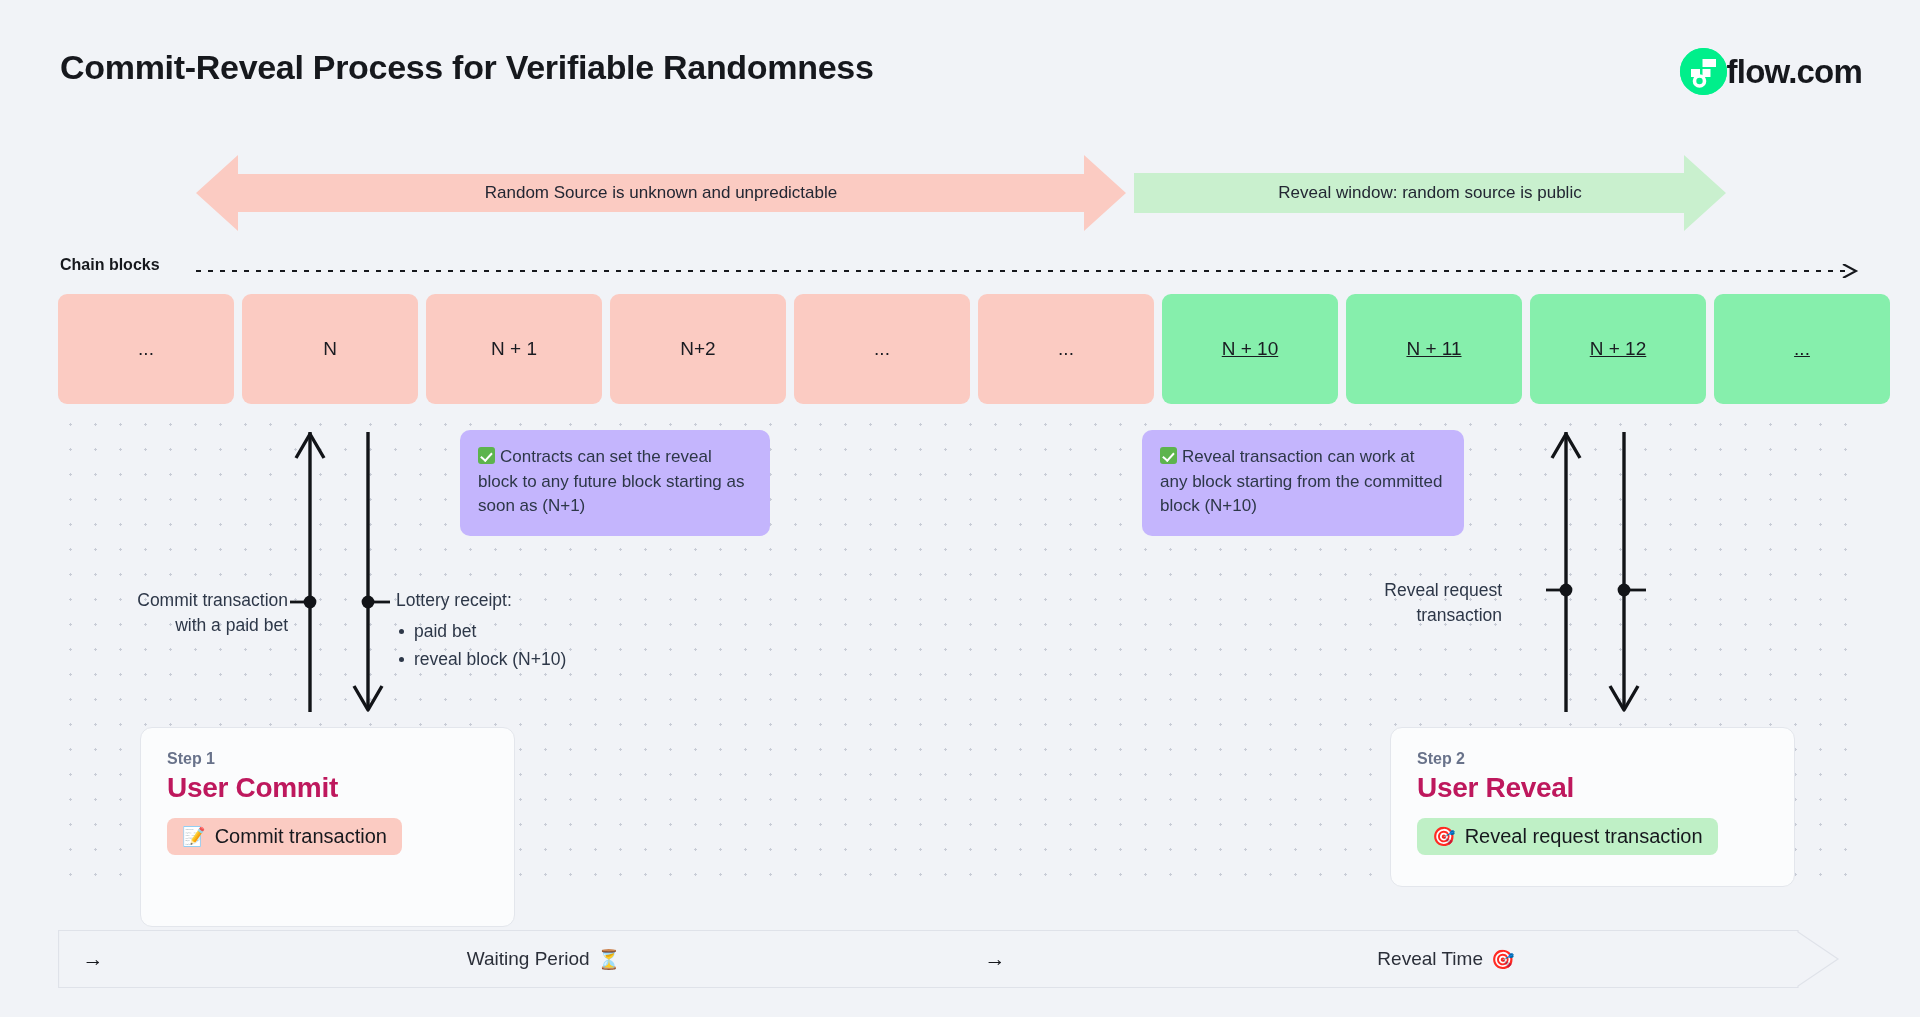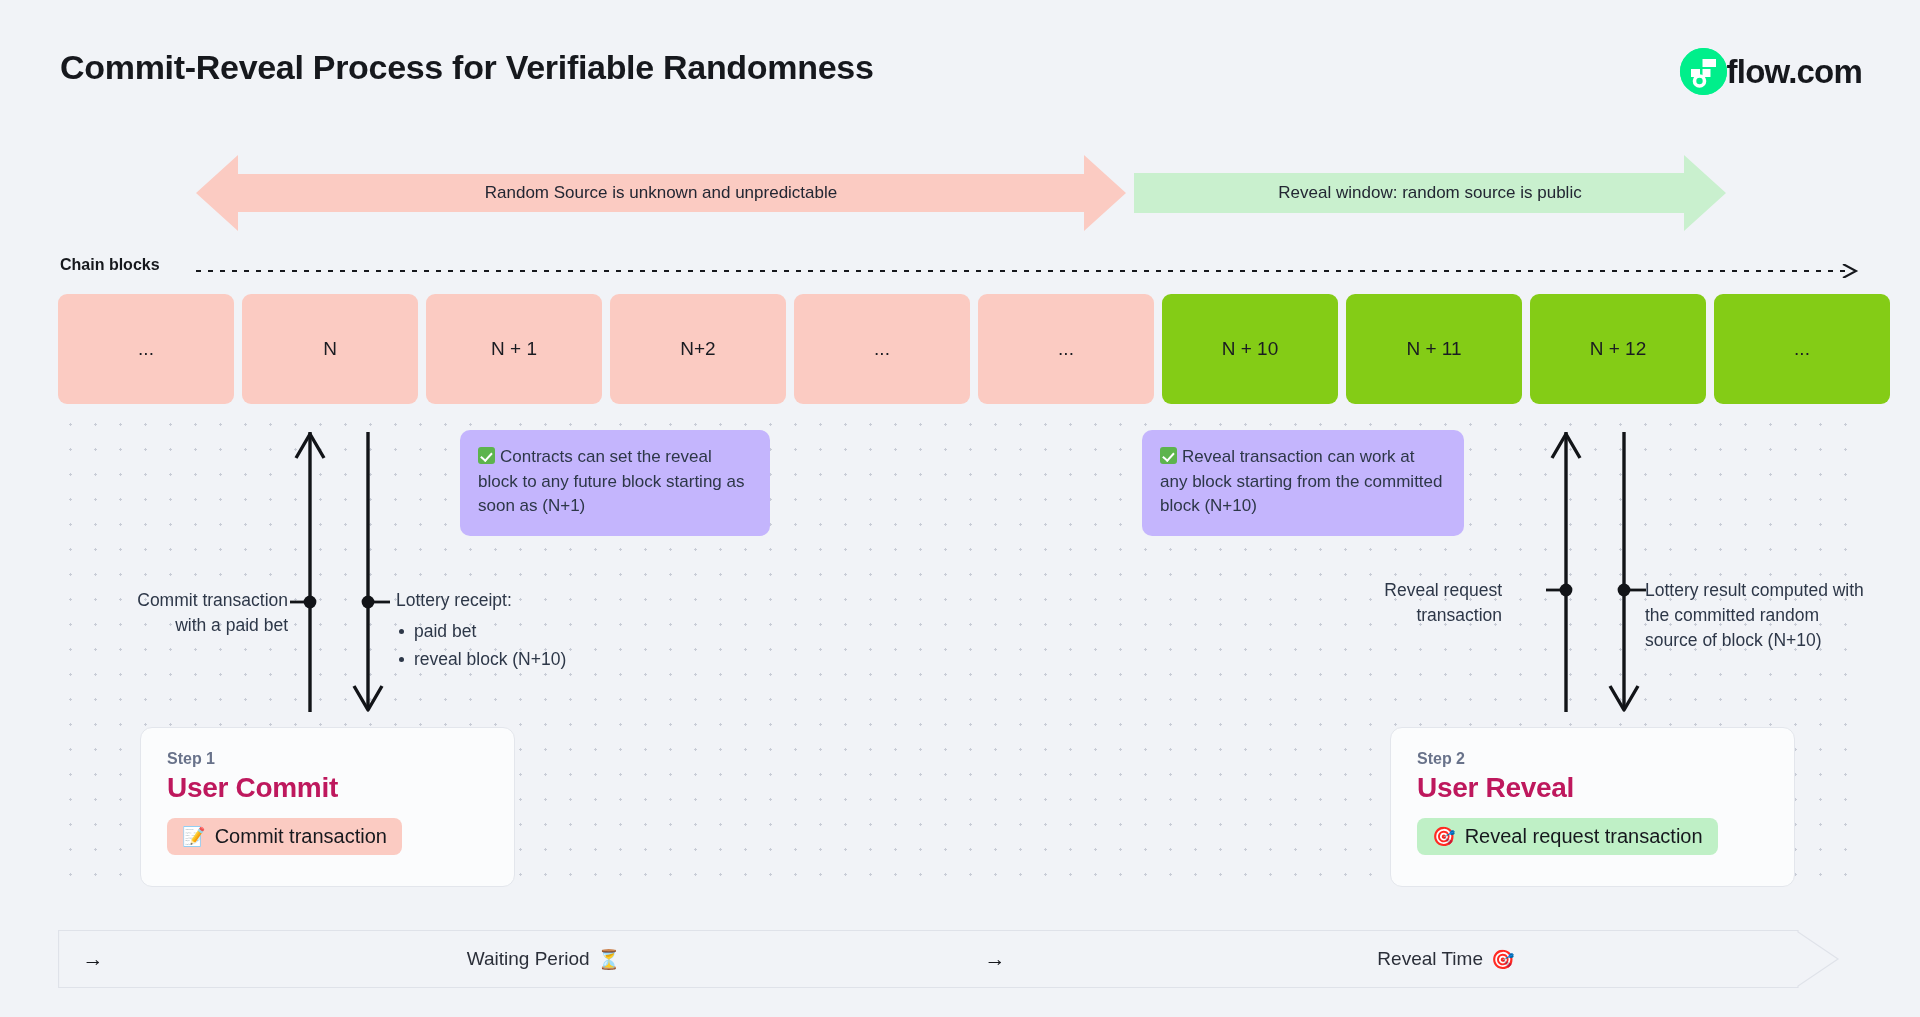"N + 10" .block.green { background: #84cc16 -> #86efac; text-decoration: none -> underline }
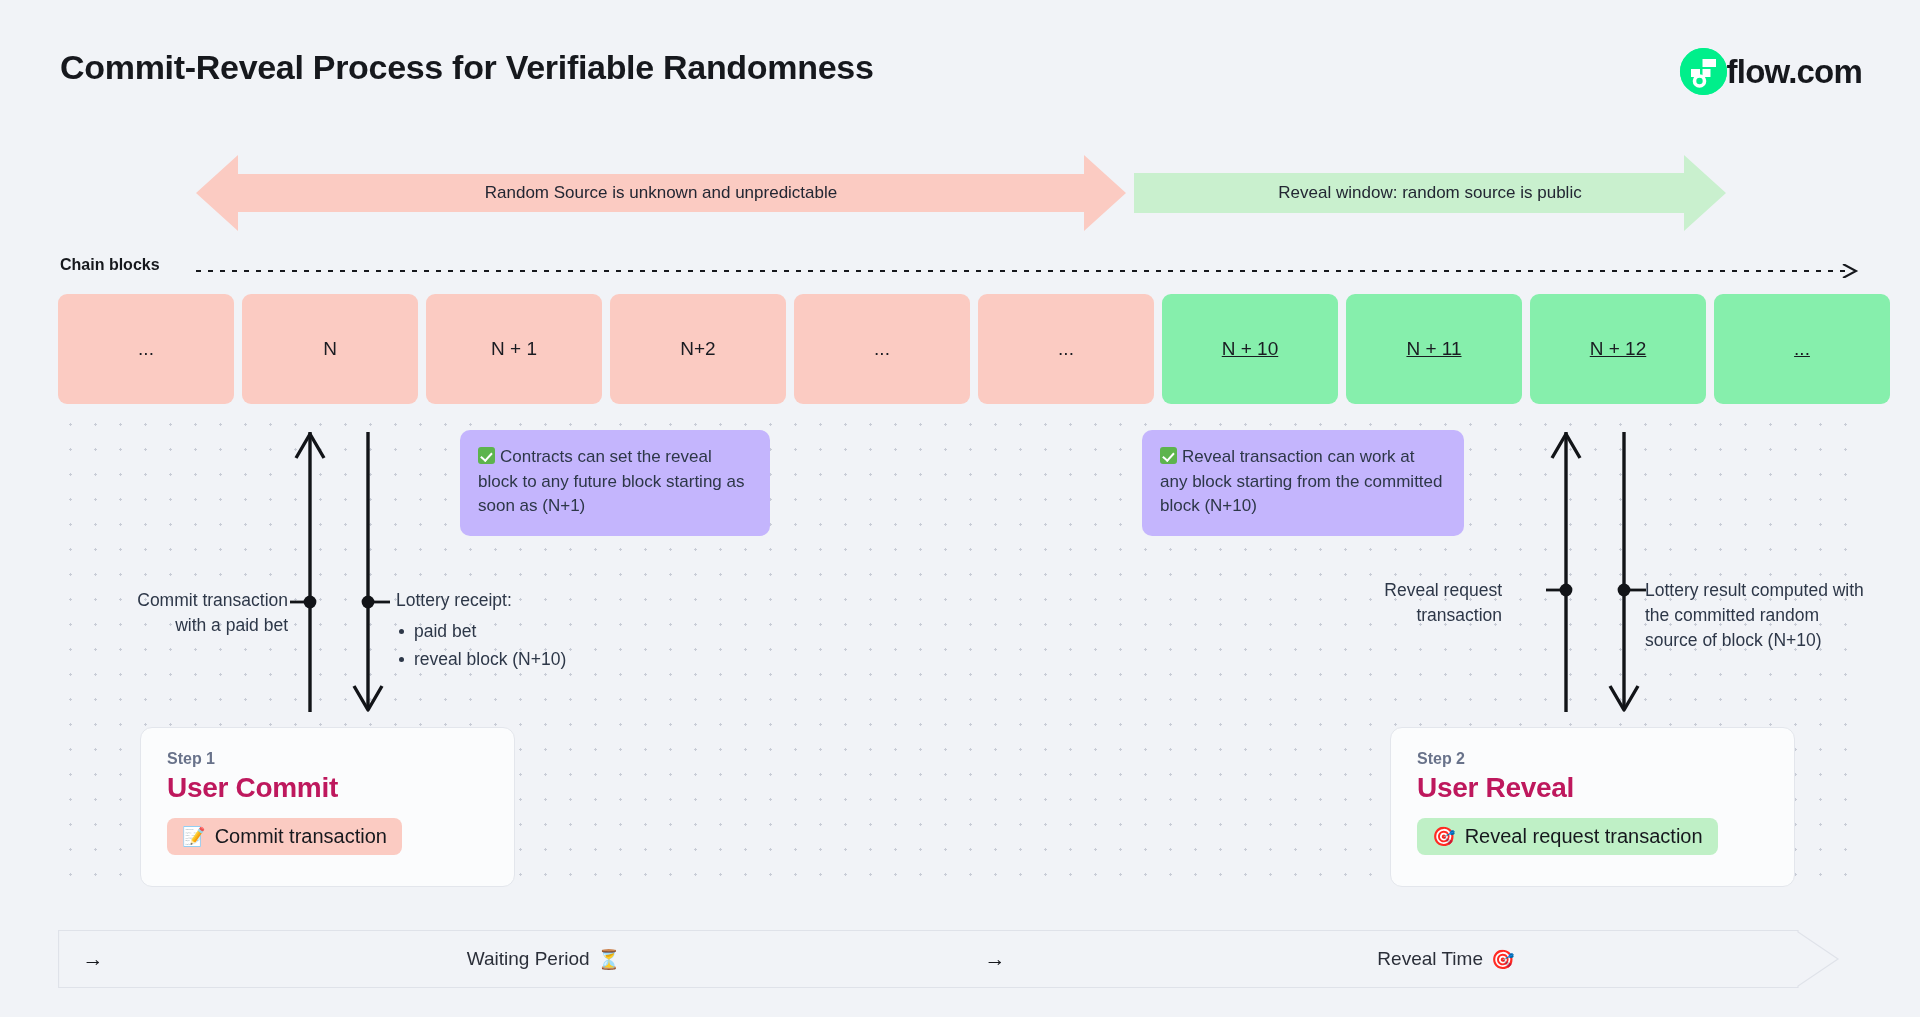"Lottery result computed with the" div.annot { html: <div>Lottery result computed with the committed random source of block (N+10)</div> -> none }
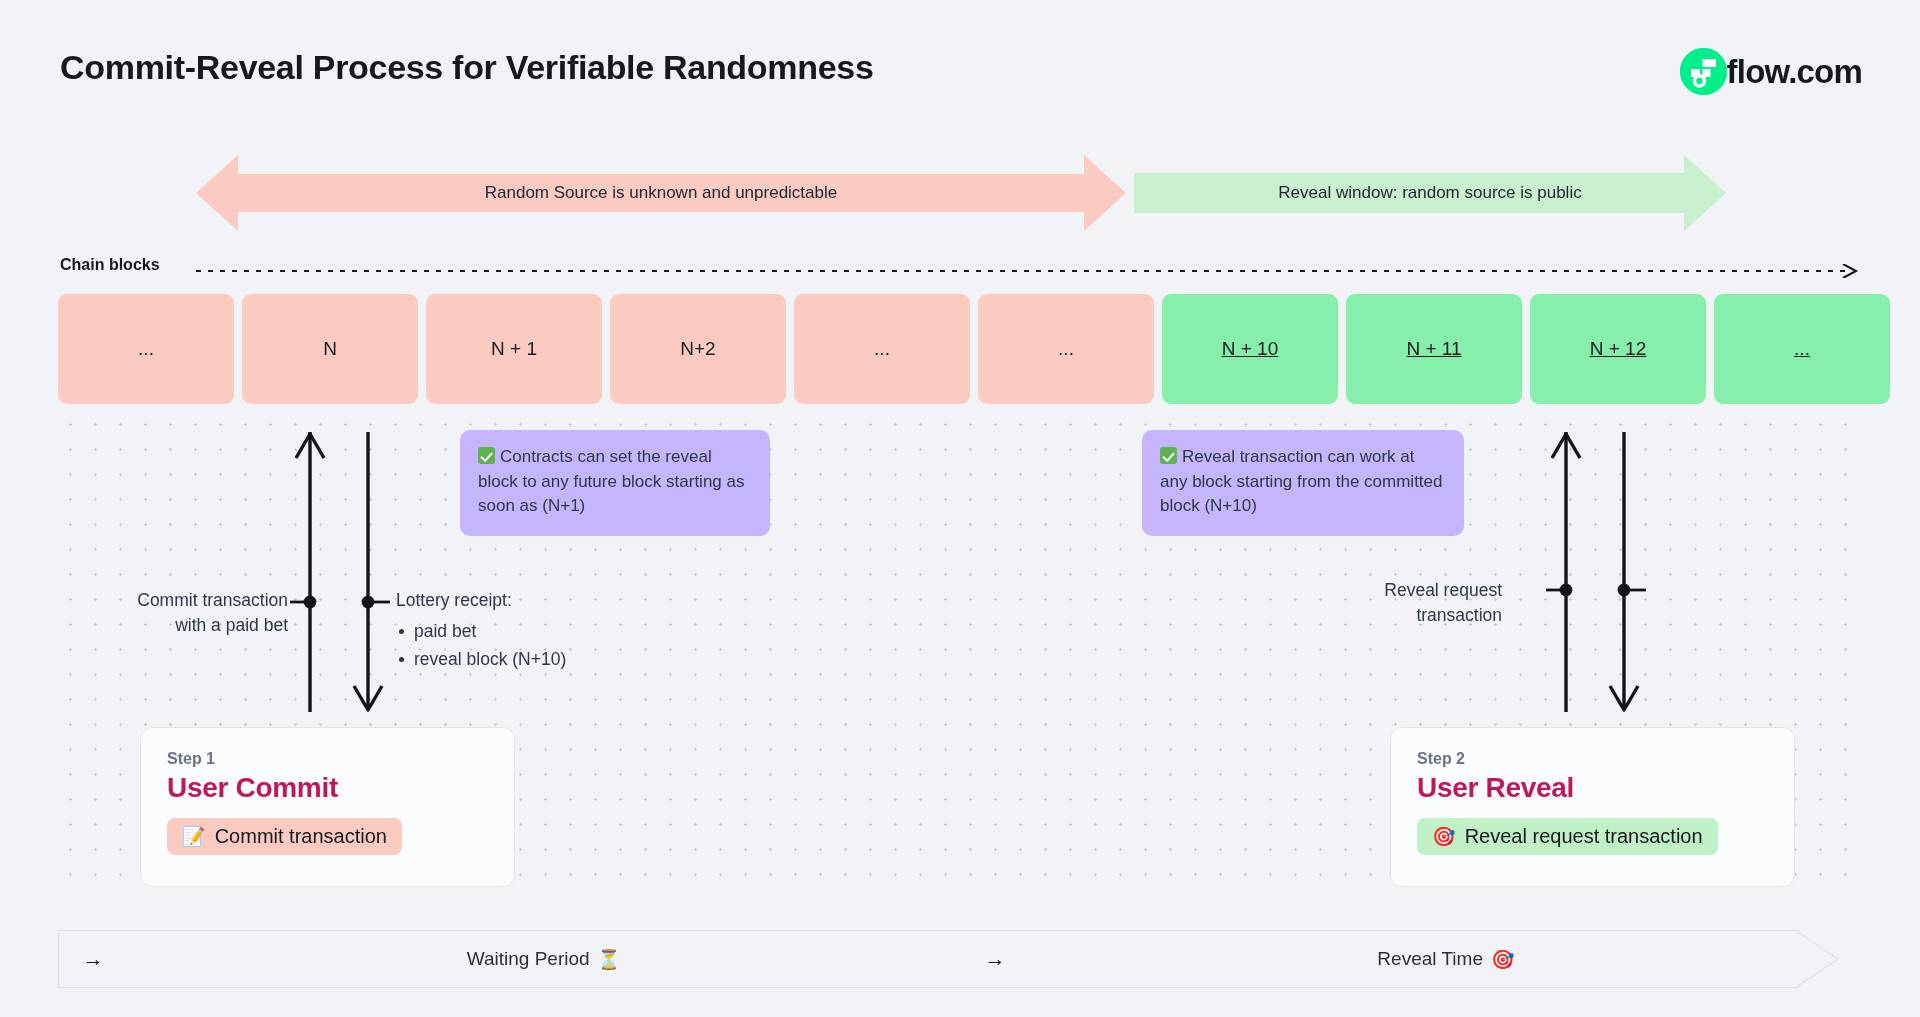"Step 1" .card-1 { height: 160px -> 200px }
